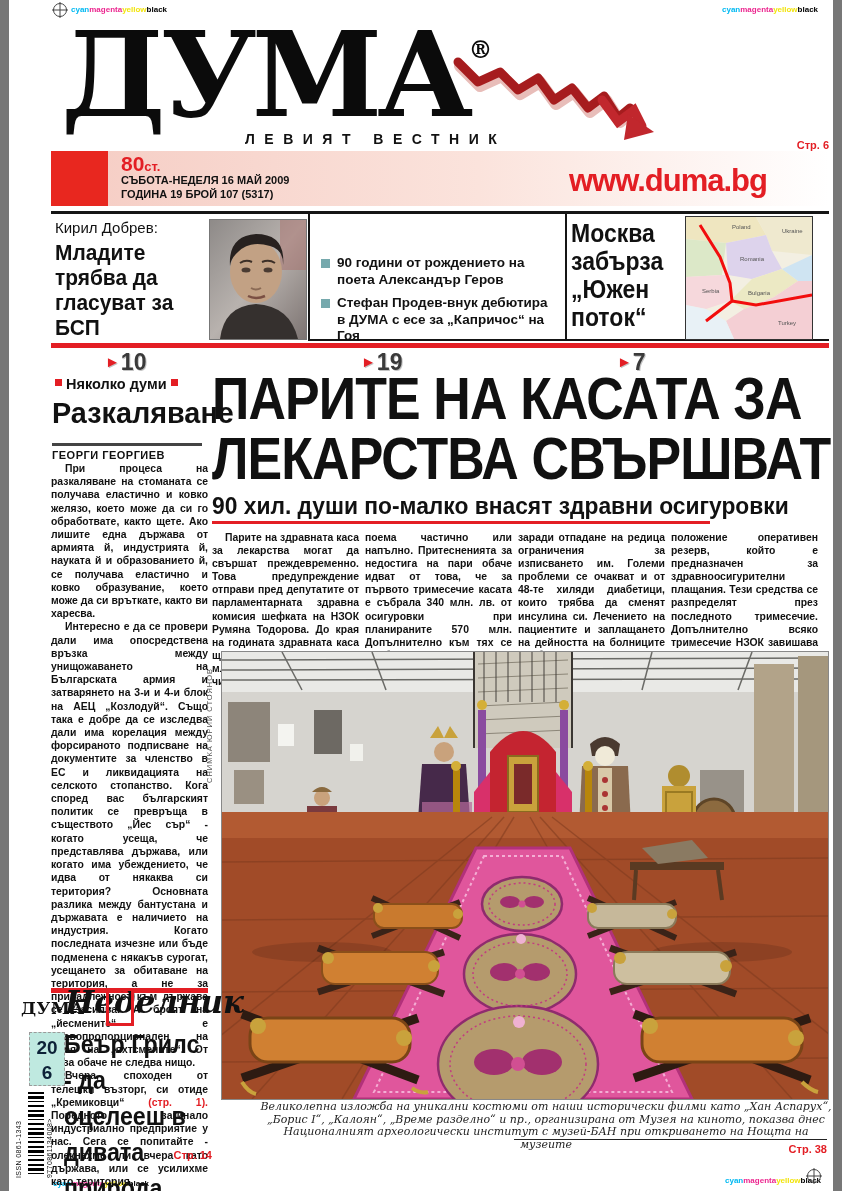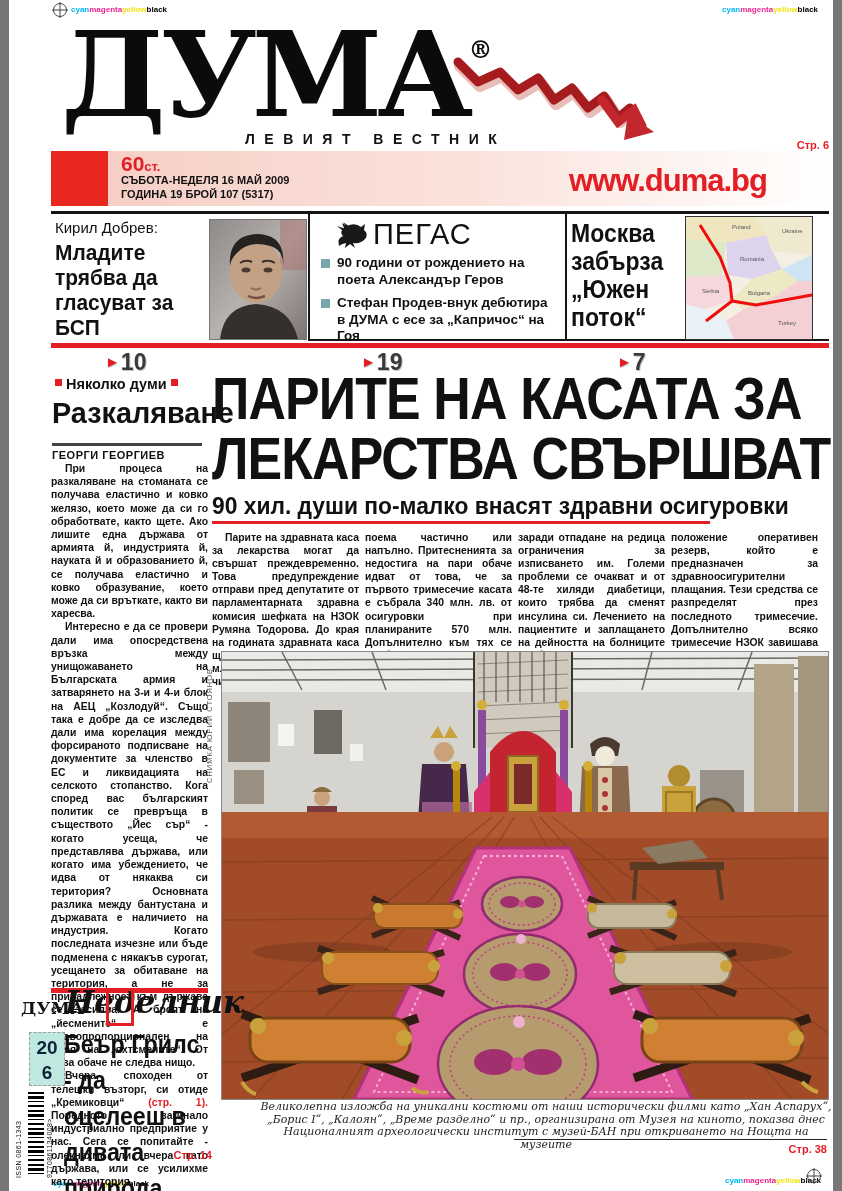"60" span { text: 60 -> 80 }
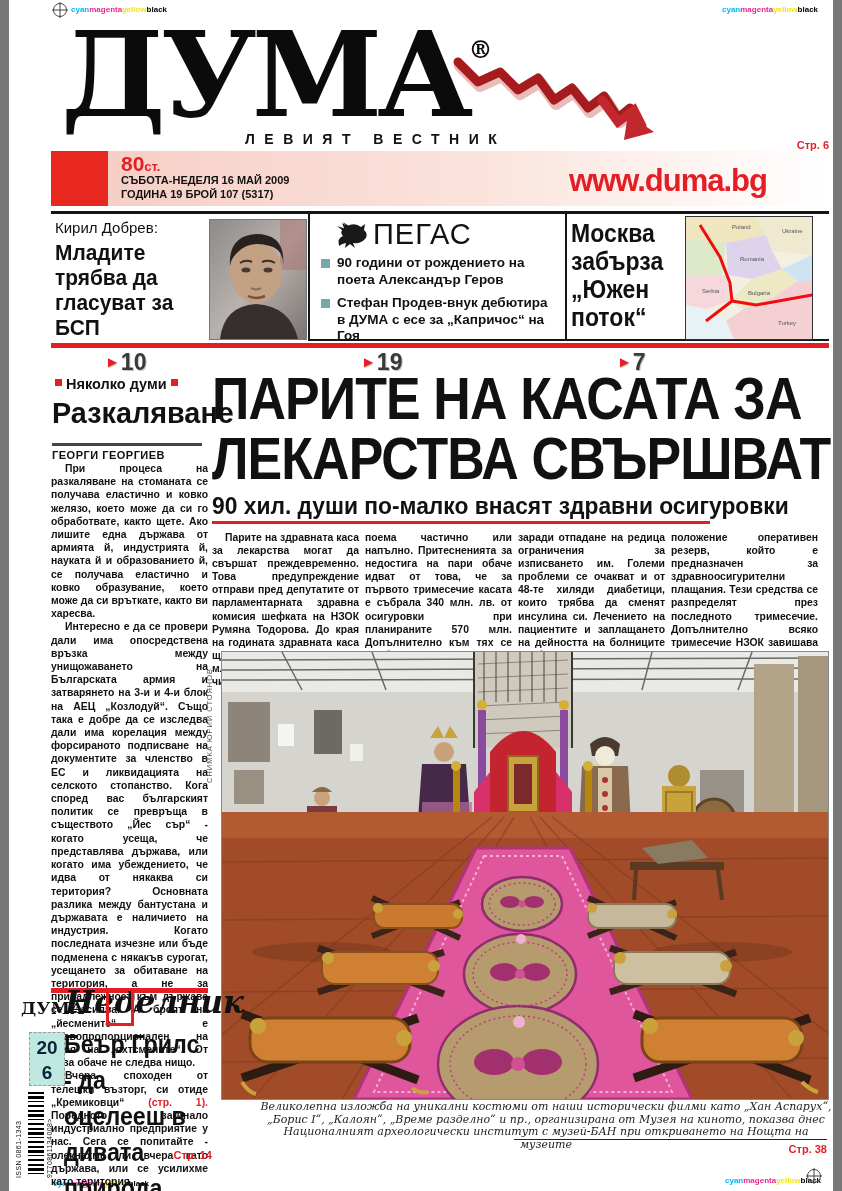"ПЕГАС" div.ab { html: <div> <svg> <path></path> <path></path> </svg> <span>ПЕГАС</span> </div> -> none }
